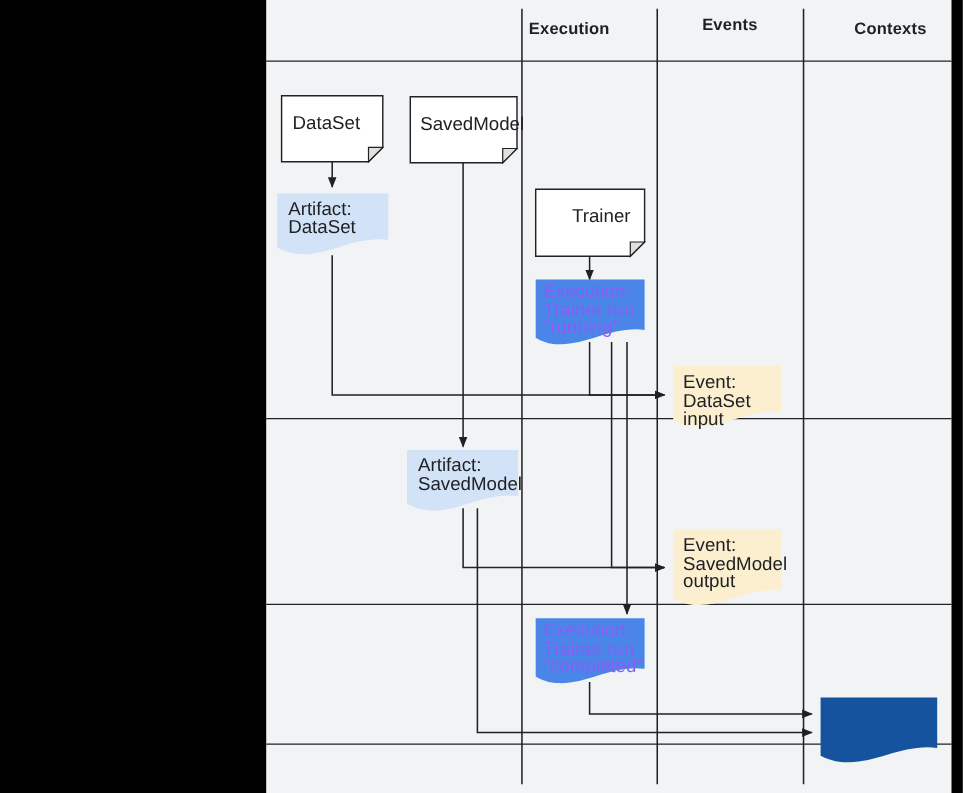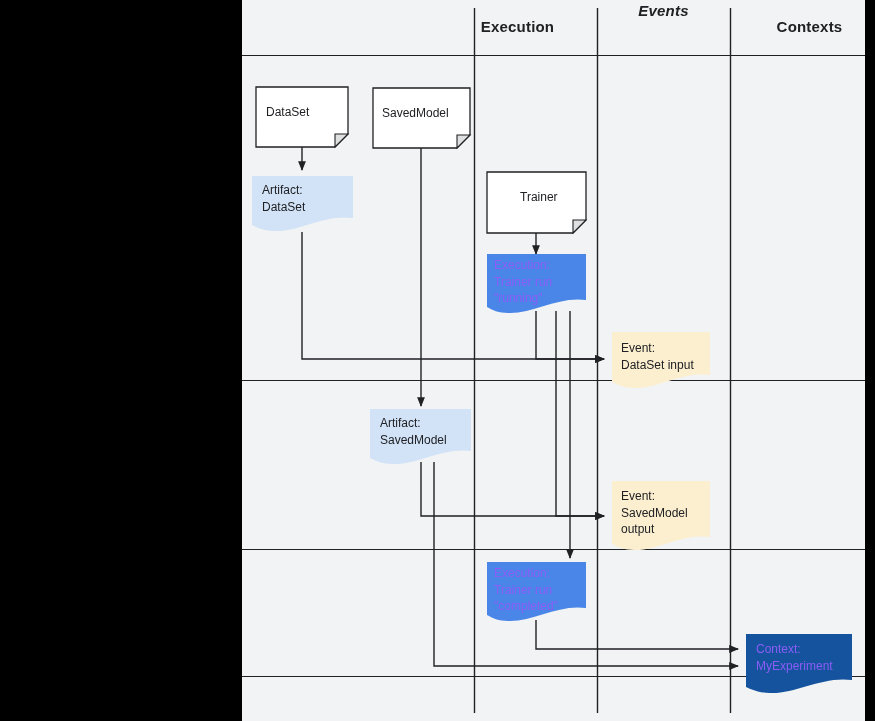"Events" div.lane-title { font-style: italic -> none; top: 2px -> 14px }
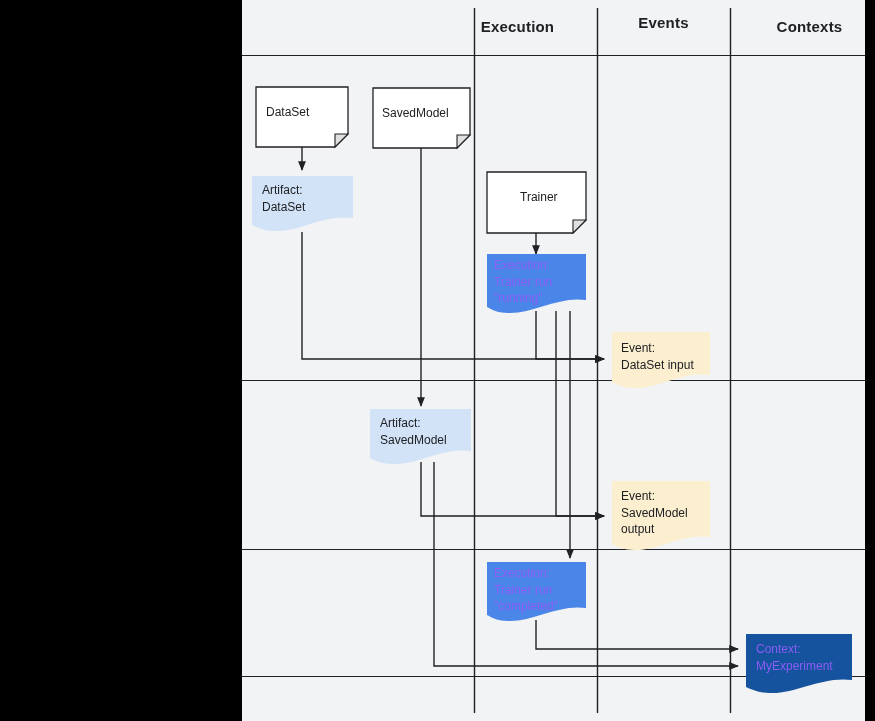"DataSet" .node-label { font-size: 12px -> 17px }
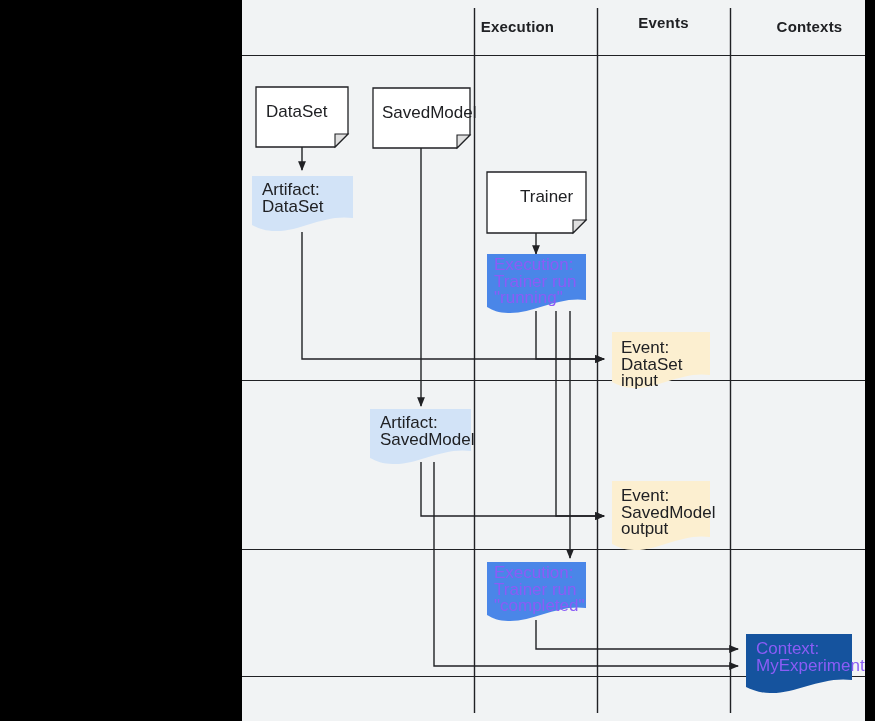"Context:" div.node-label { html: <div>Context: MyExperiment</div> -> none }
